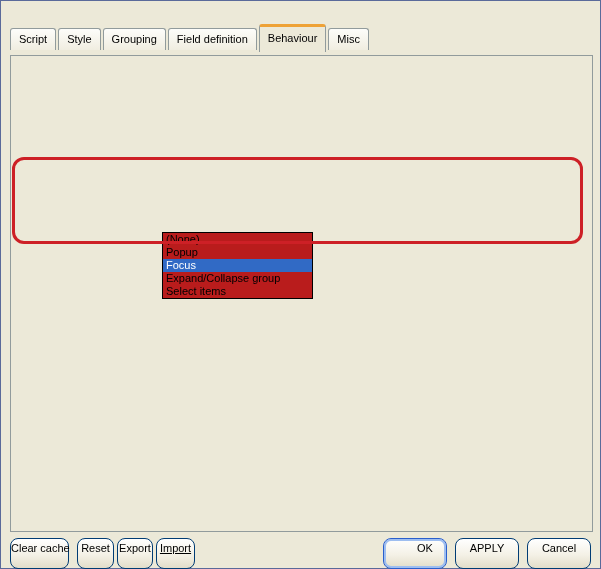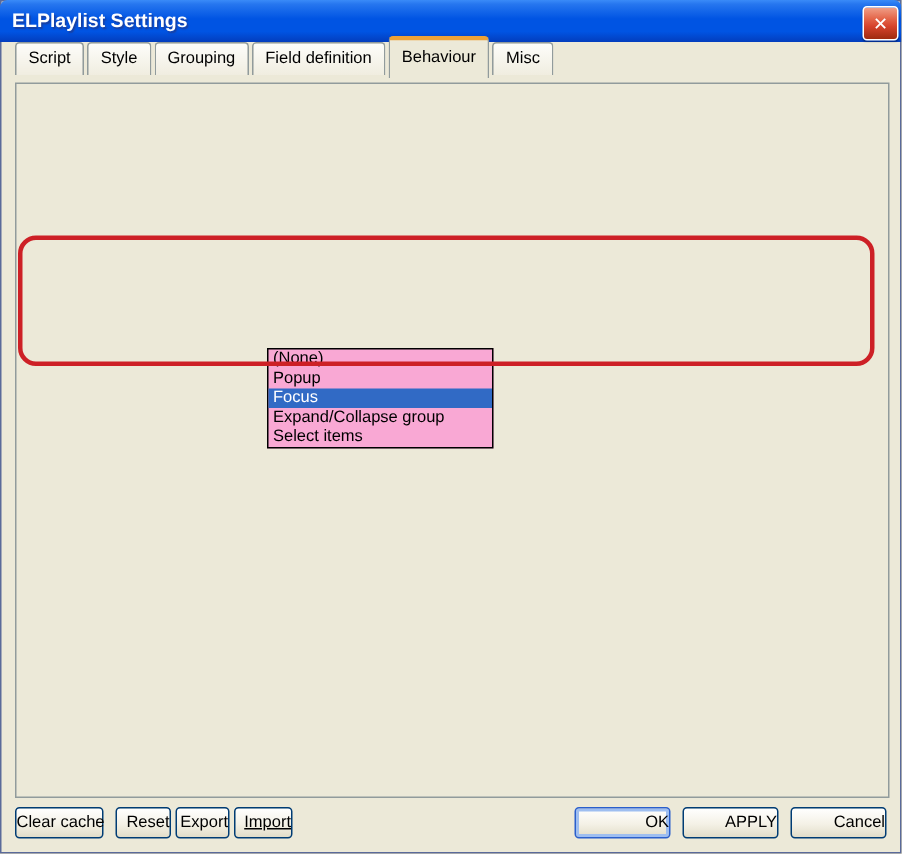"ELPlaylist Settings" div.abs { html: <div> <div>ELPlaylist Settings</div> <div> <span>✕</span> </div> </div> -> none }
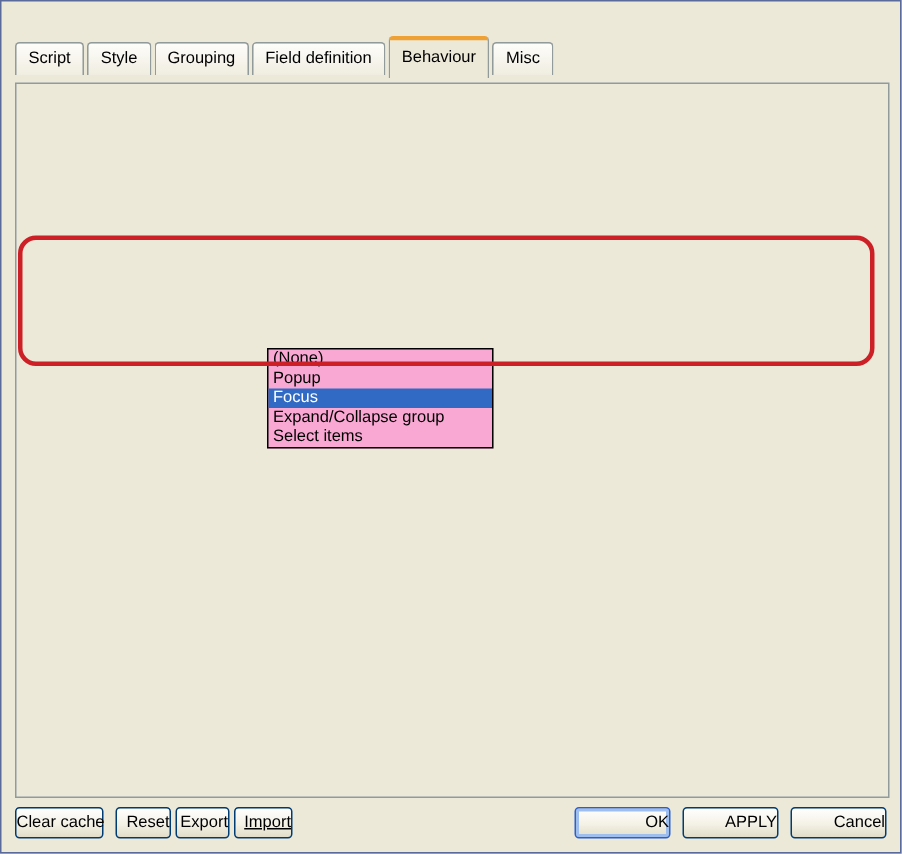"(None)" #droplist { background: #f9a8d4 -> #b91c1c; left: 178px -> 162px }
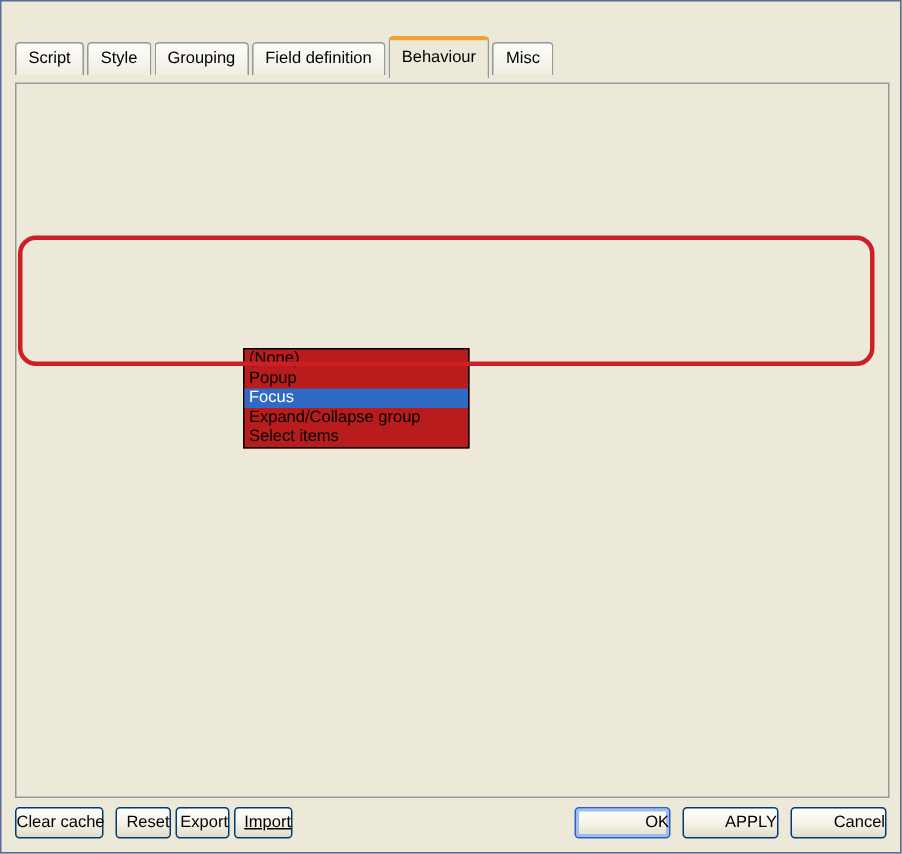"Clear cache" .btn { border-radius: 3px -> 8px; height: 21px -> 31px; text-align: right -> center }
